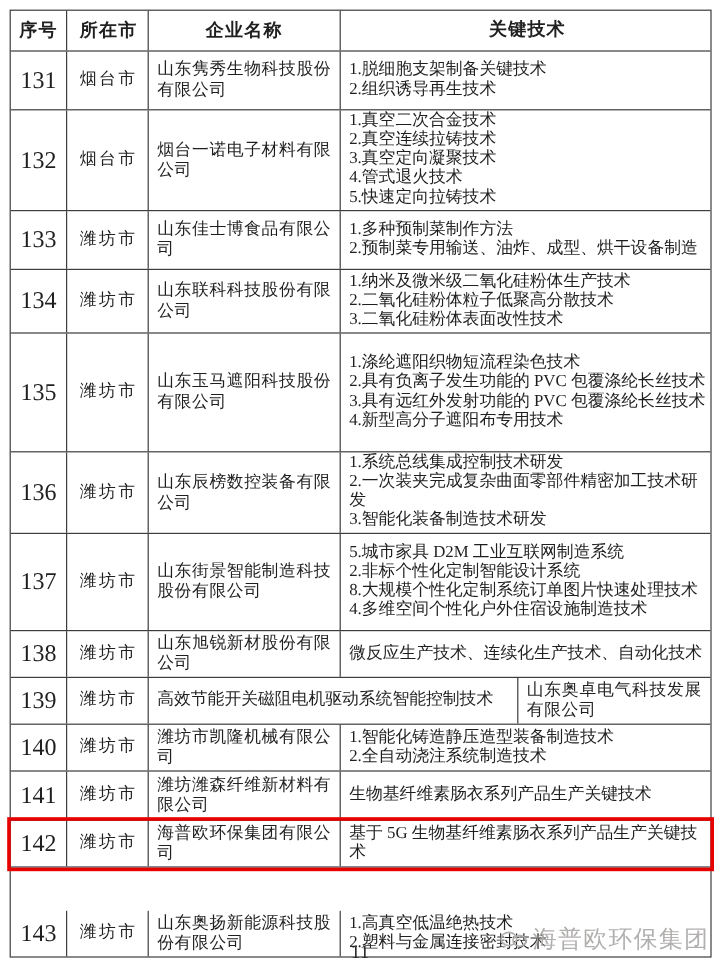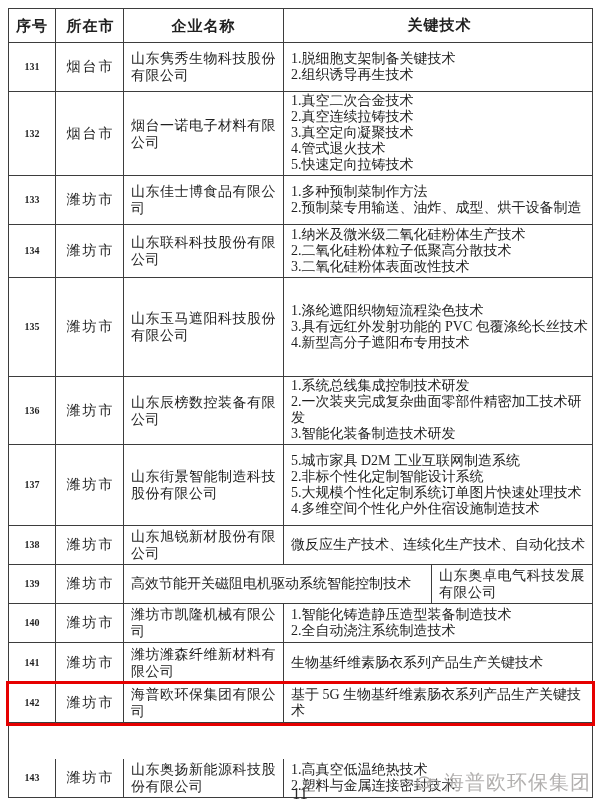"131" .c-serial { font-size: 10px -> 20px; font-weight: bold -> none }
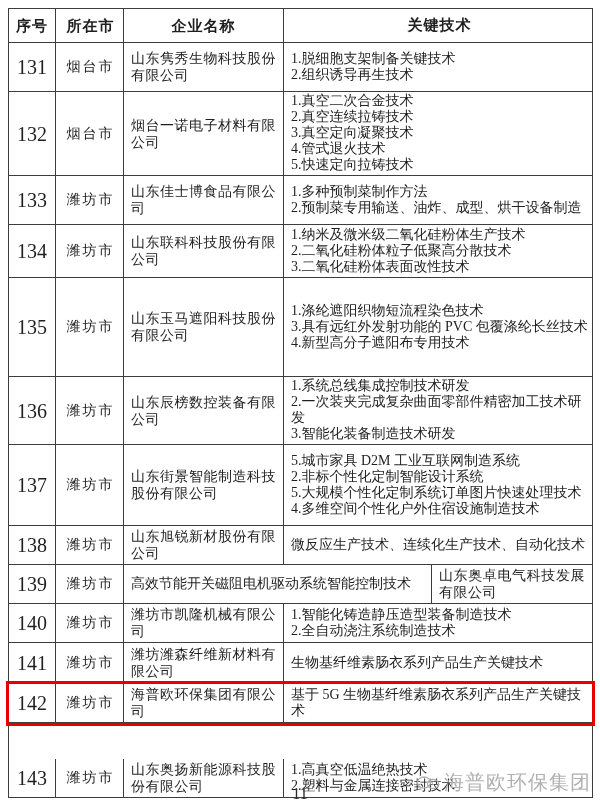"2.具有负离子发生功能的 PVC 包覆涤纶长丝技术" div.tech-line { html: none -> <div>2.具有负离子发生功能的 PVC 包覆涤纶长丝技术</div> }
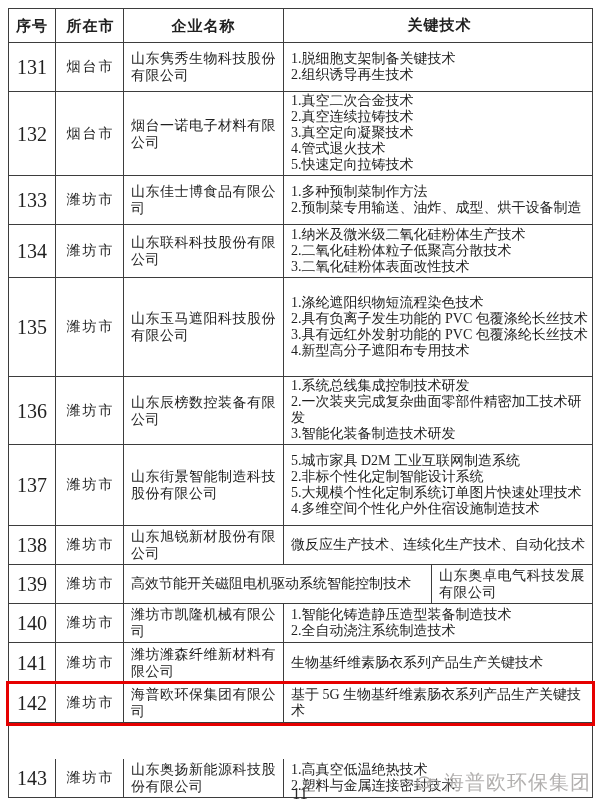"5.大规模个性化定制系统订单图片快速处理技术" div.tech-line { text: 5 -> 8 }
